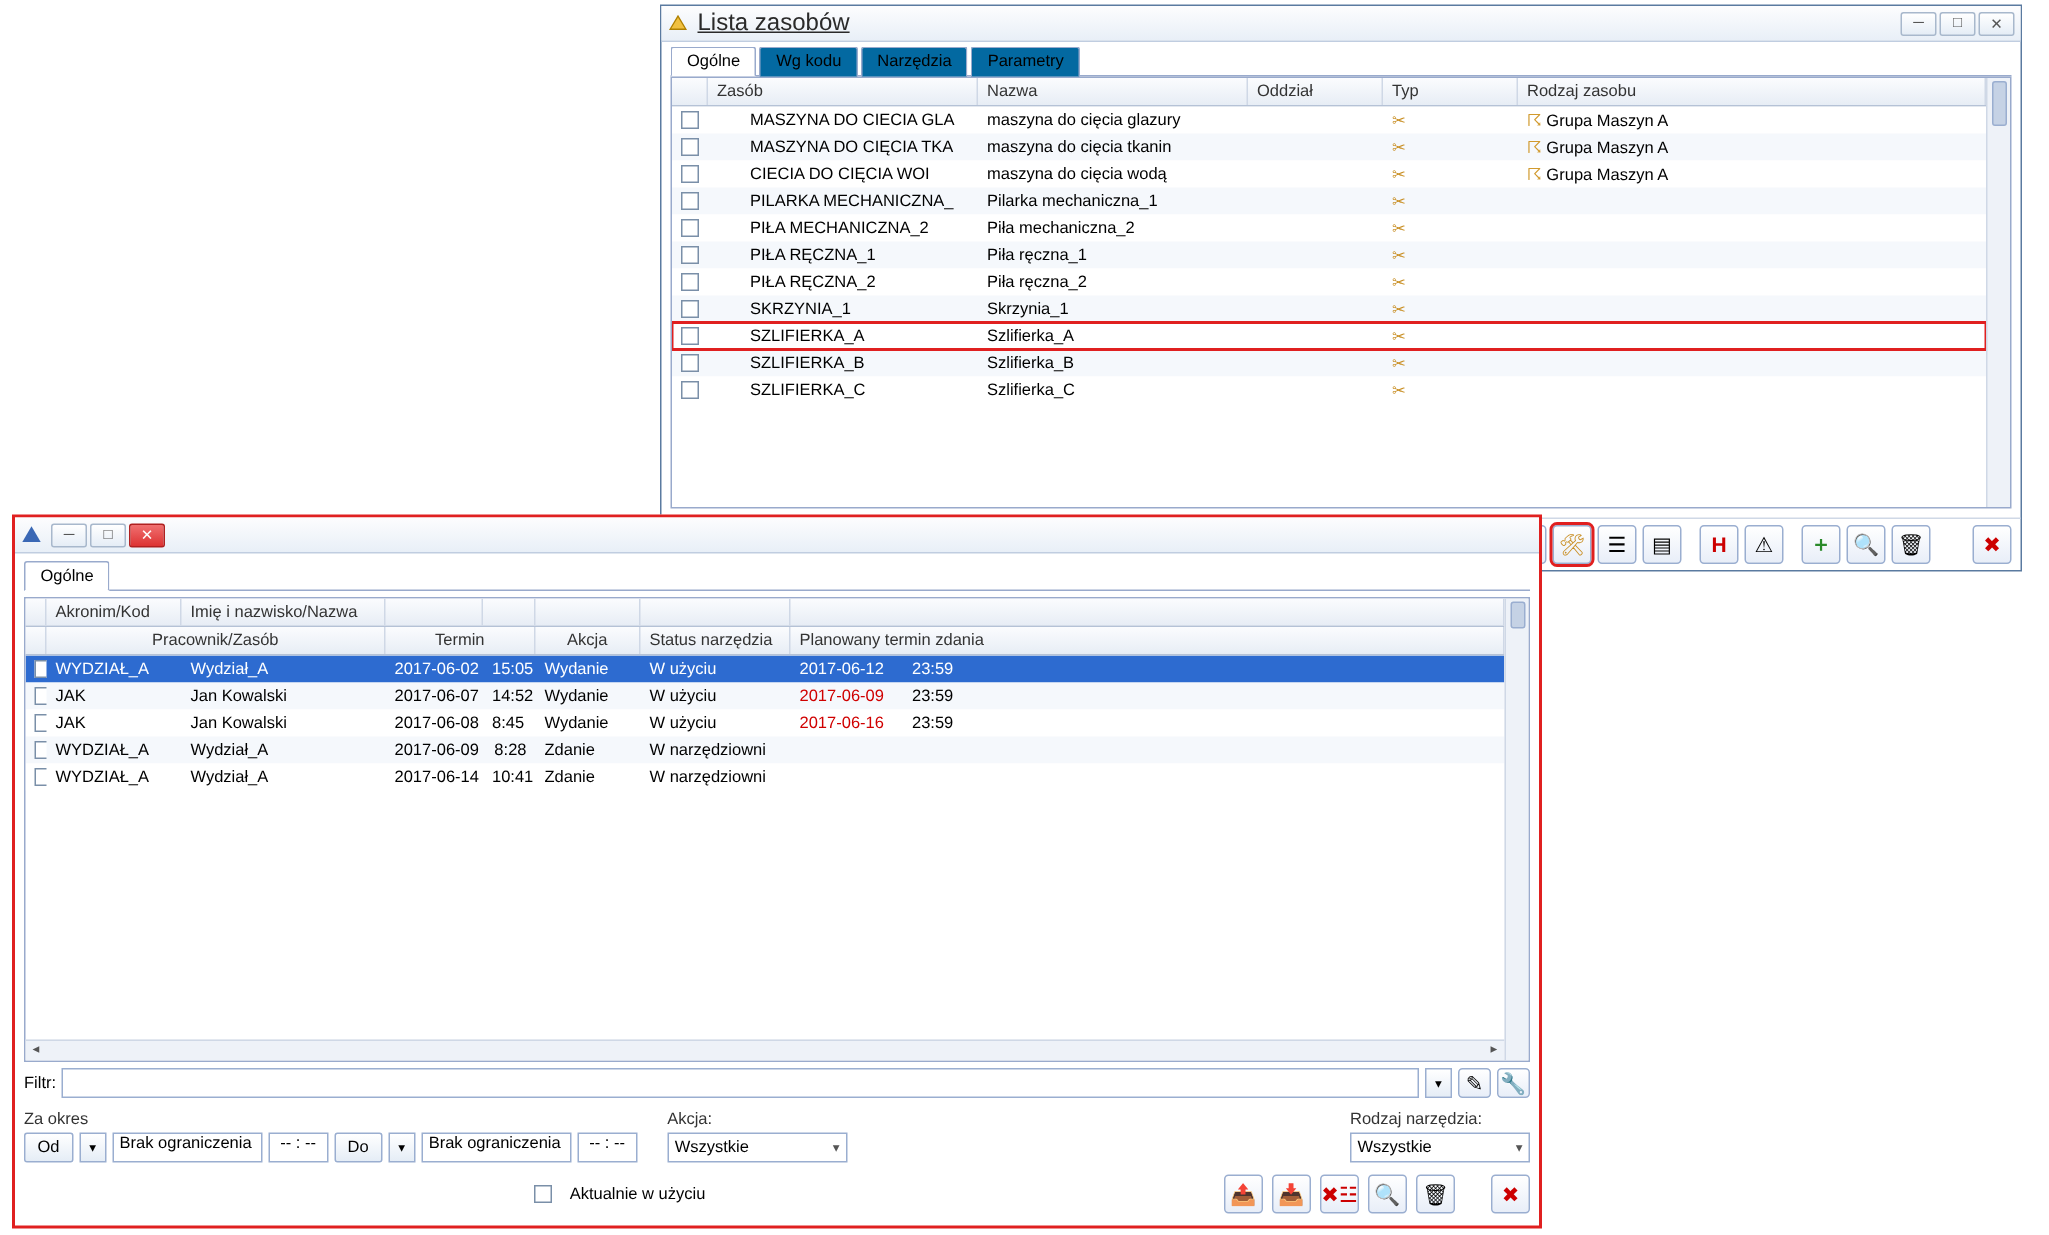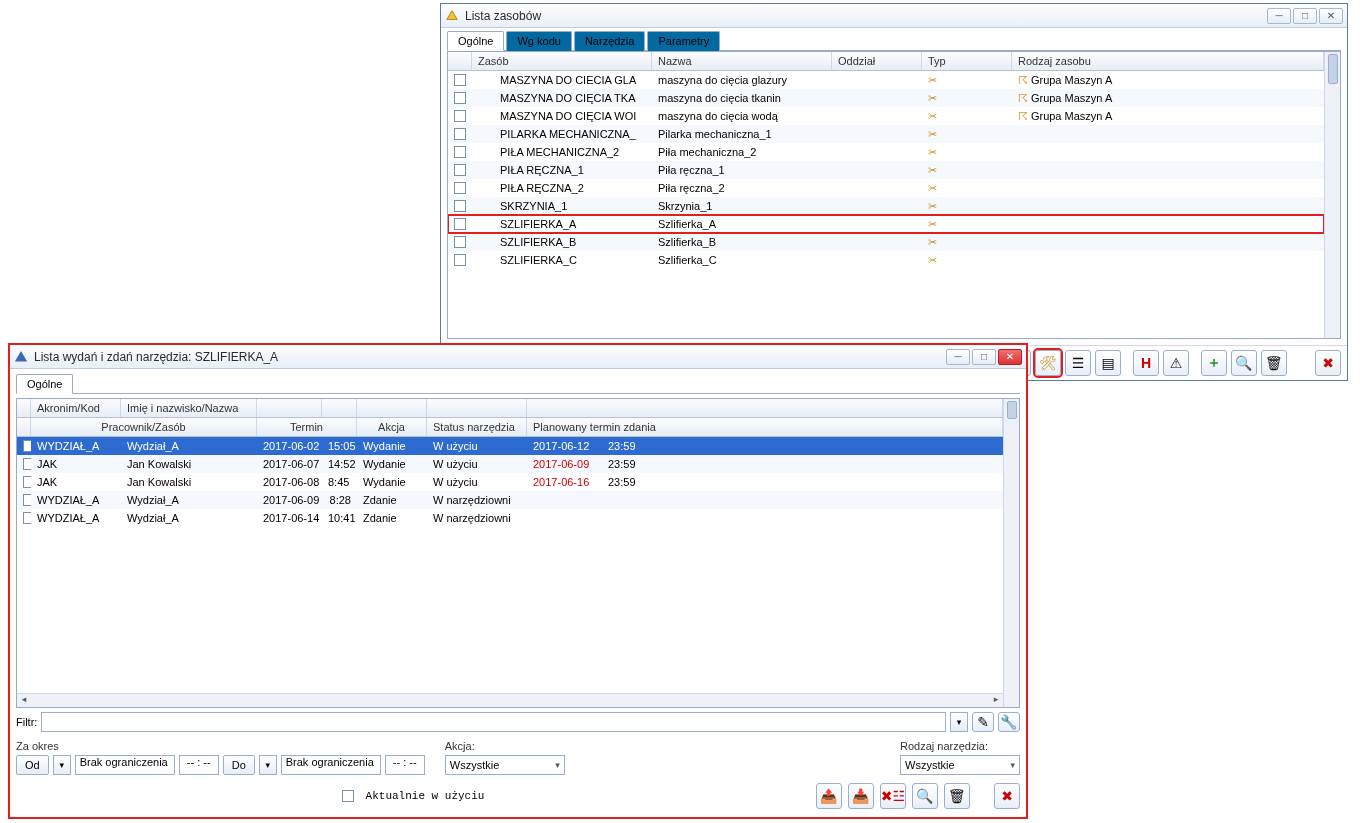"Lista zasobów" .titlebar .title { font-size: 12px -> 16px; text-decoration: none -> underline }
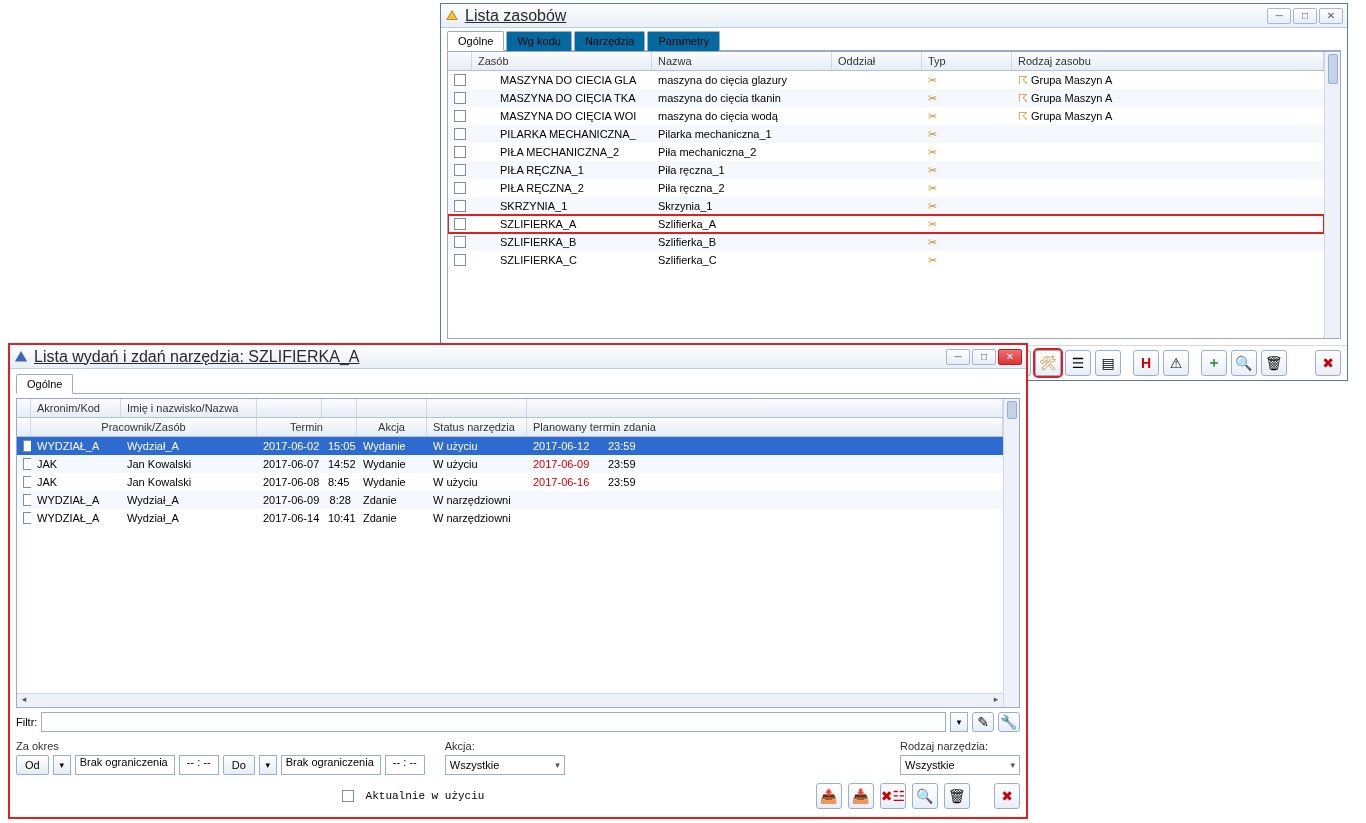"MASZYNA DO CIĘCIA WOI" div.gb-cell { text: MASZYNA -> CIECIA }
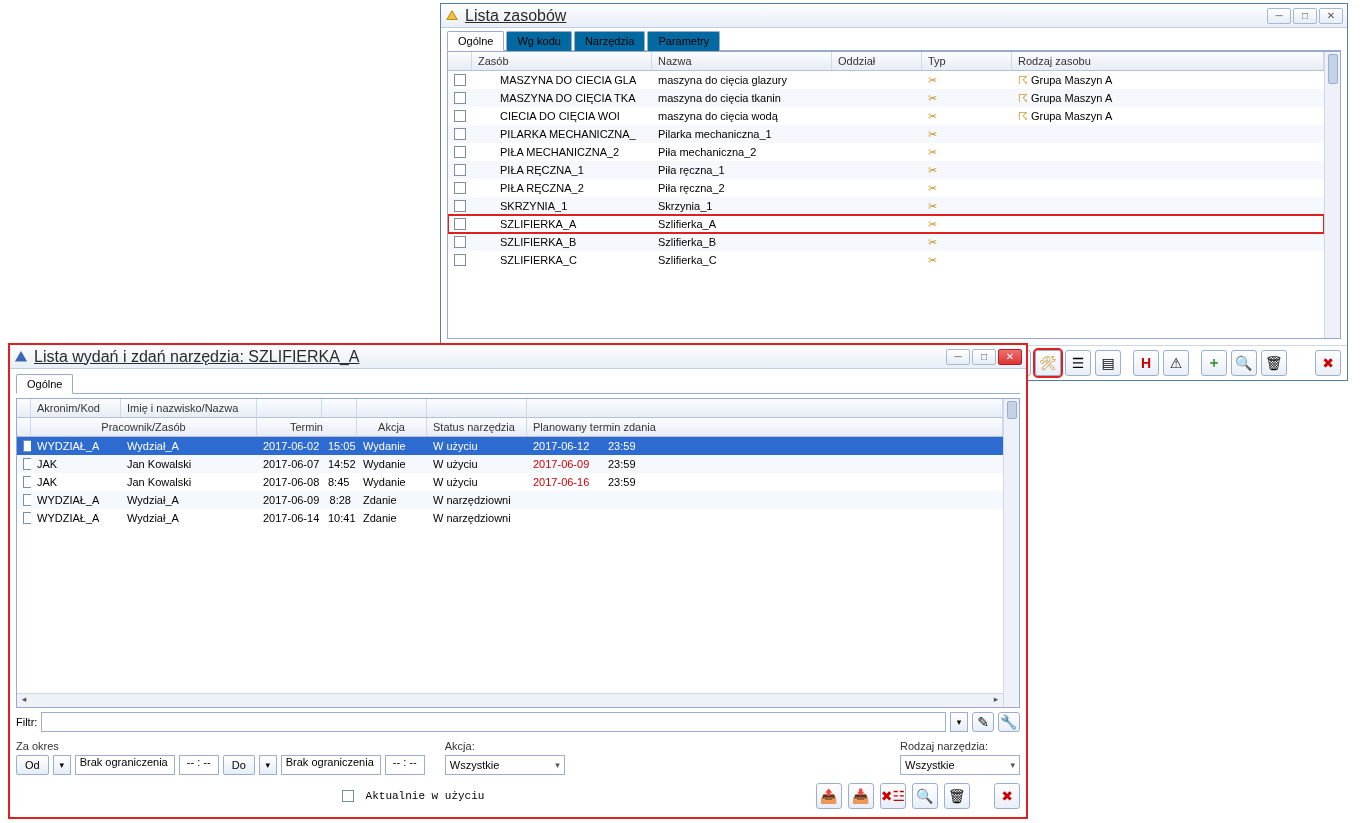"Lista wydań i zdań narzędzia:" span.title { html: <span>Lista wydań i zdań narzędzia: SZLIFIERKA_A</span> -> none }
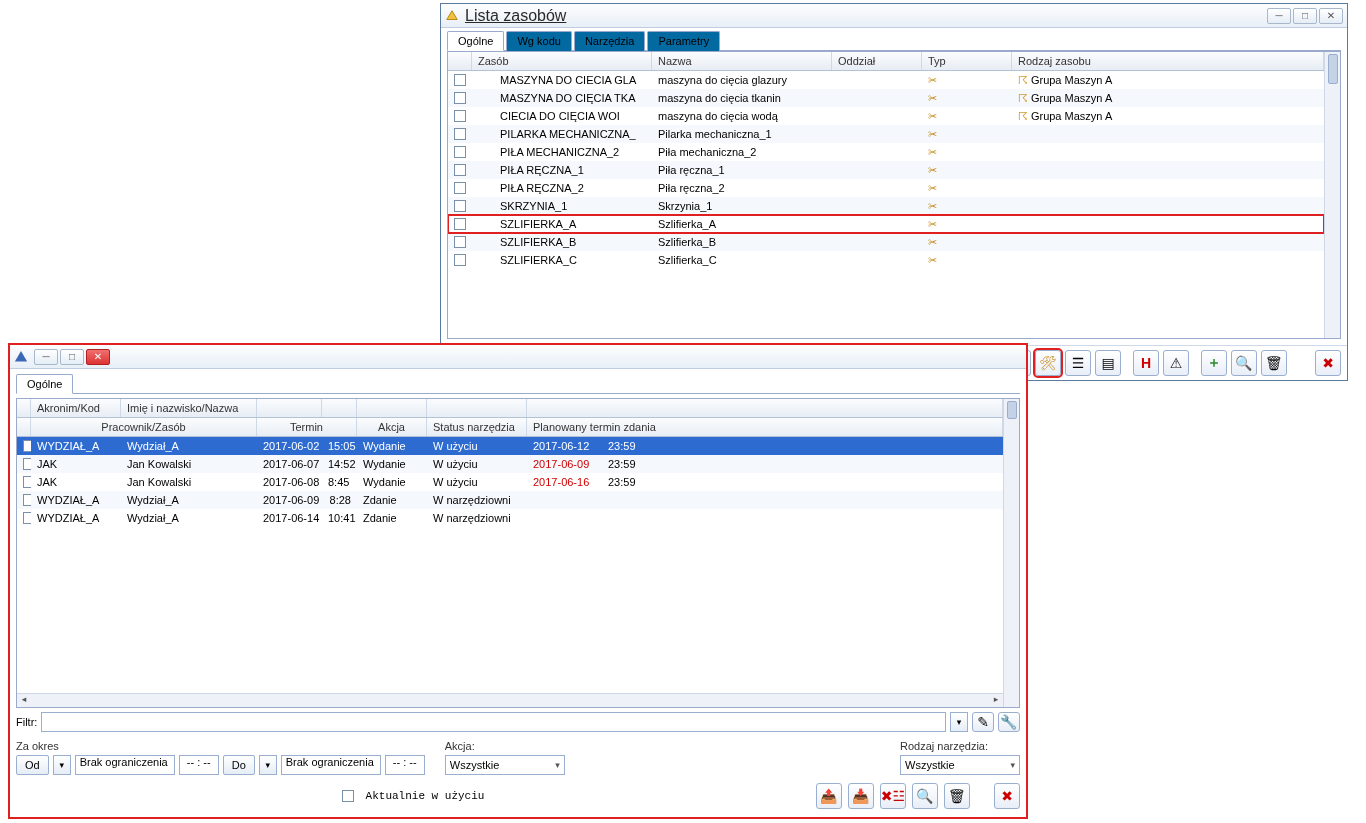"Aktualnie w użyciu" .footer-left { font-family: Liberation Mono, monospace -> none }
